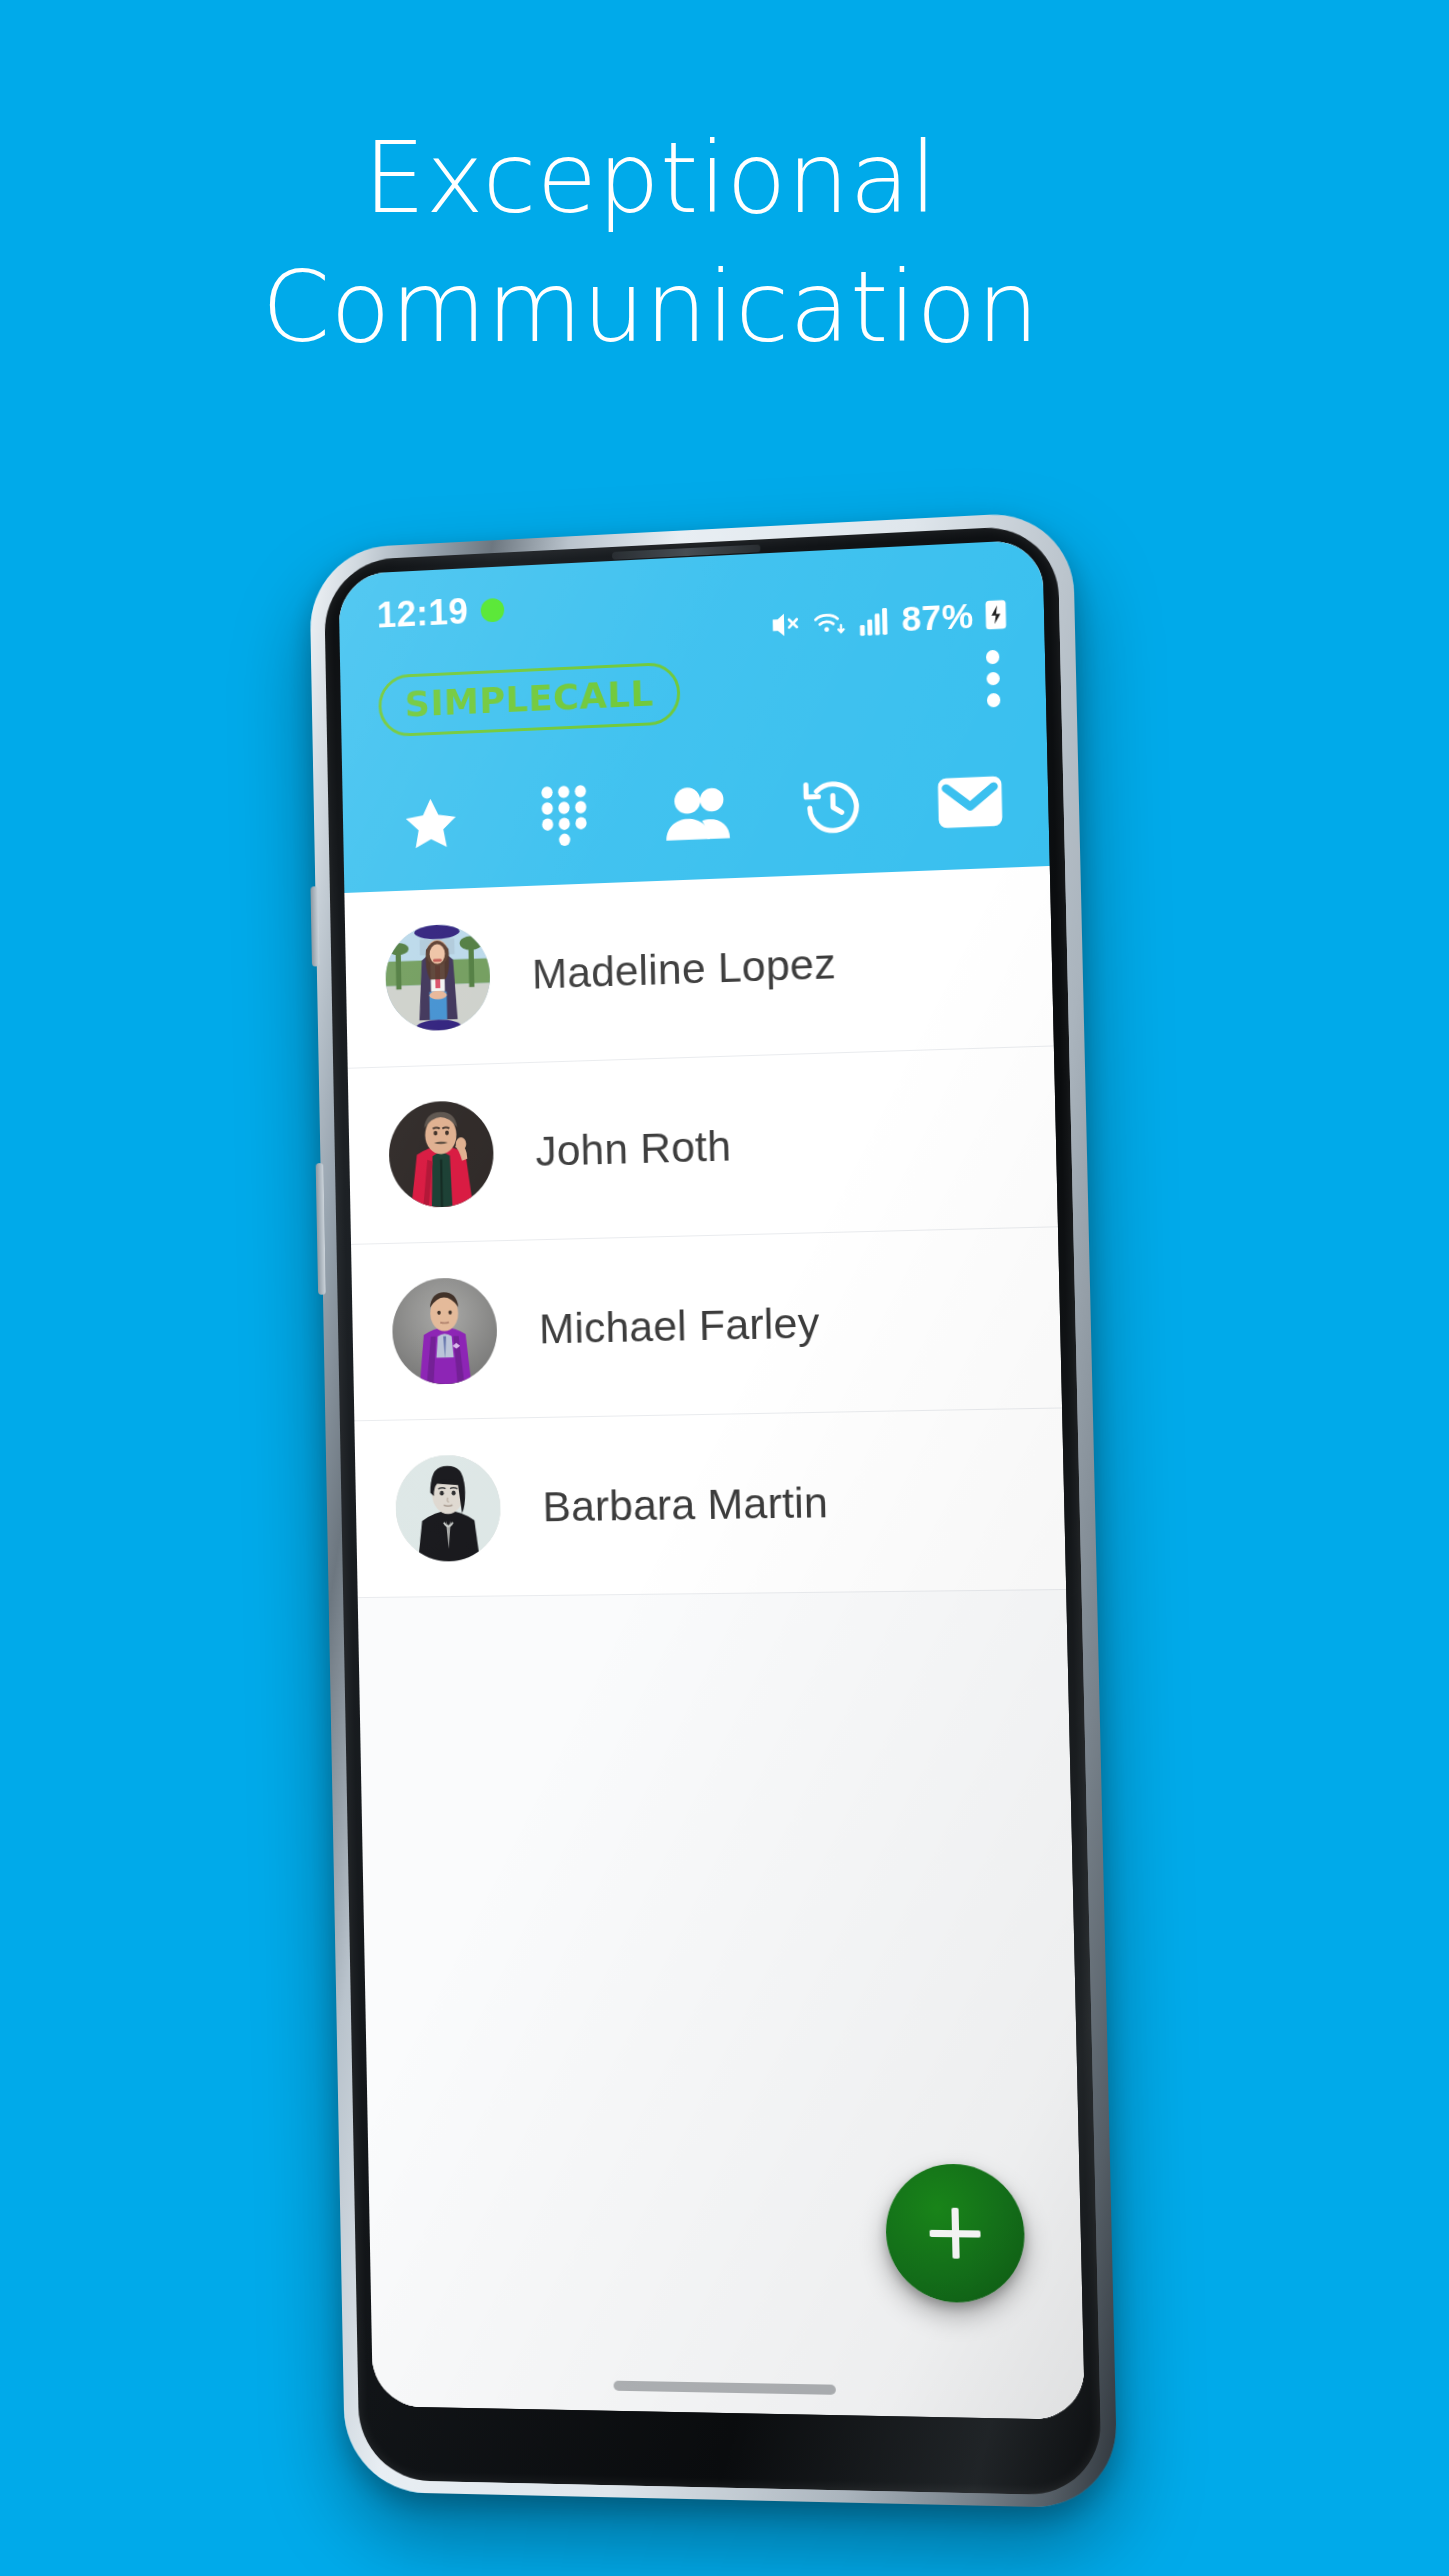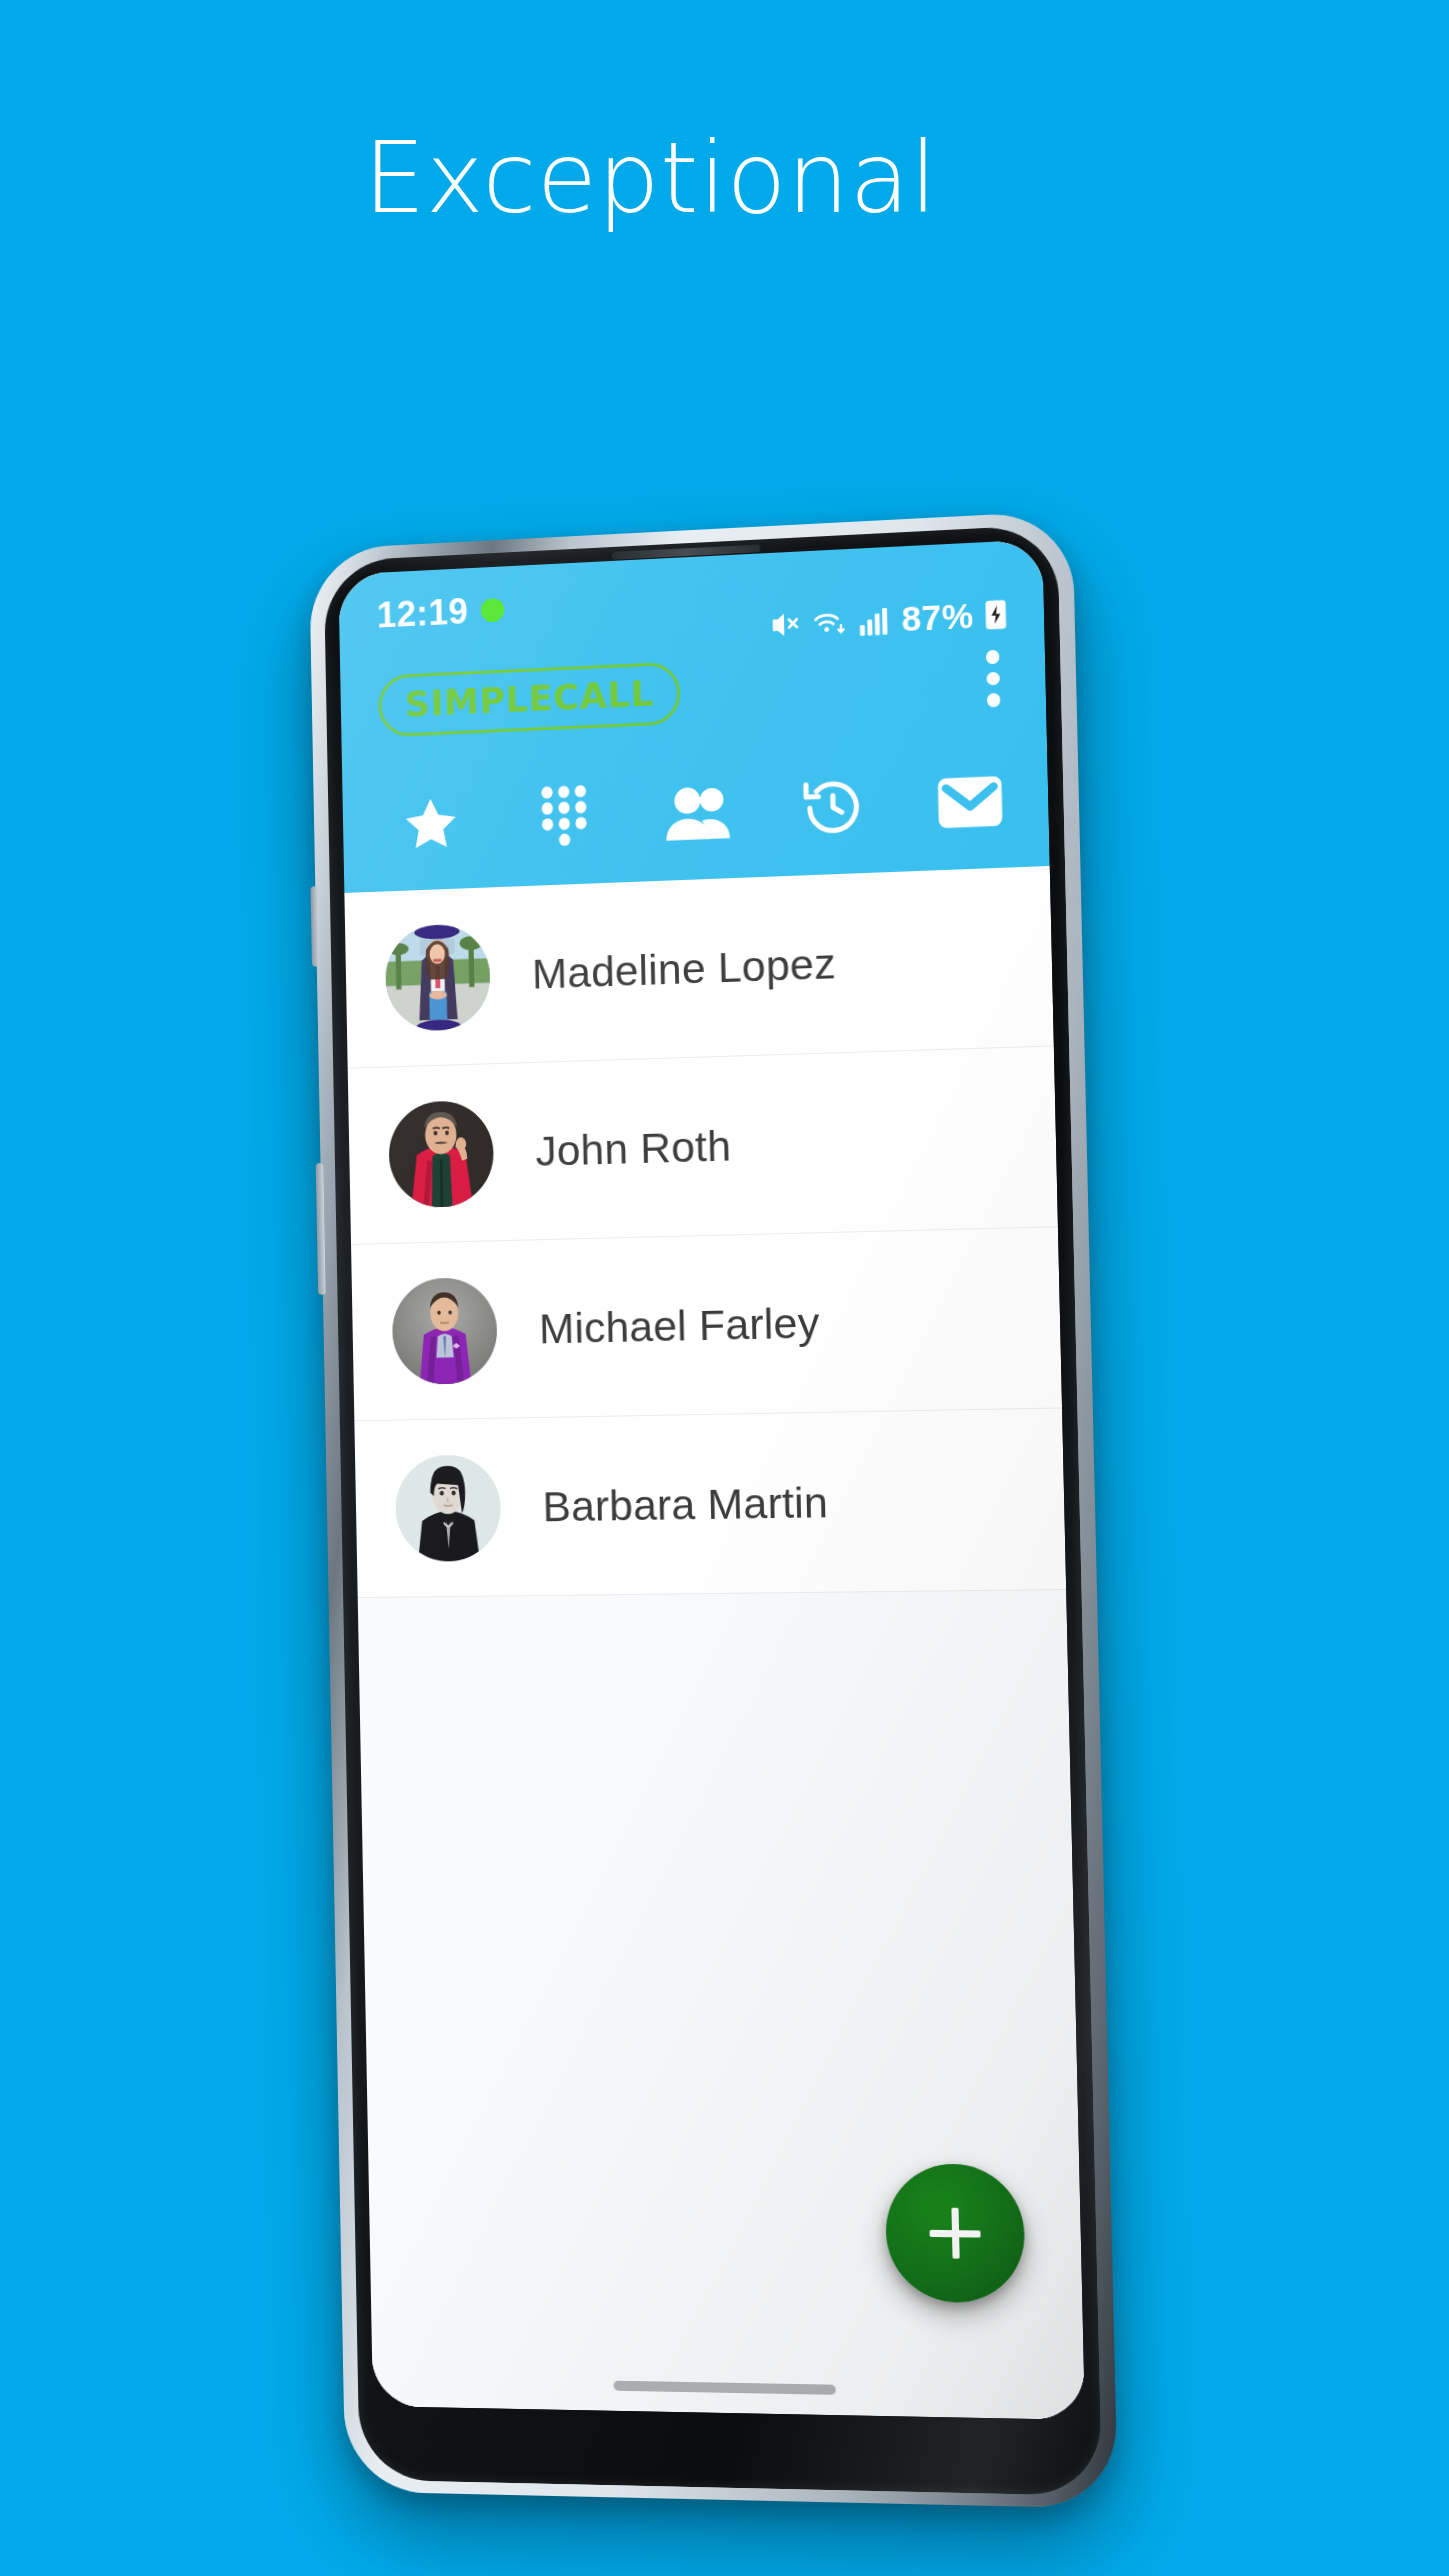"Communication" span.l { html: none -> <span>Communication</span> }
